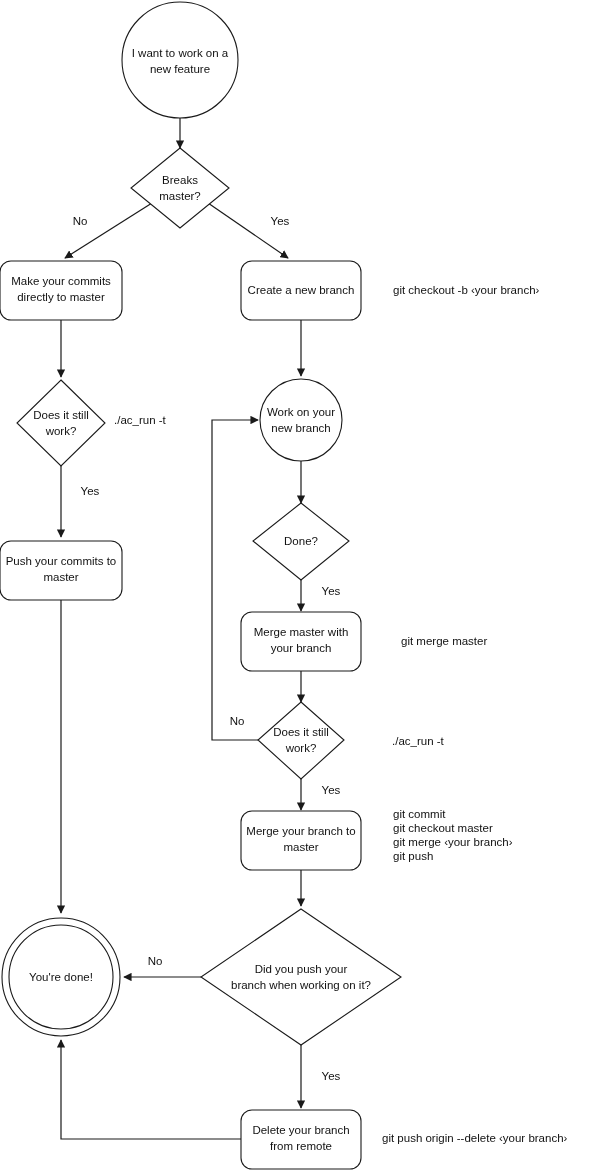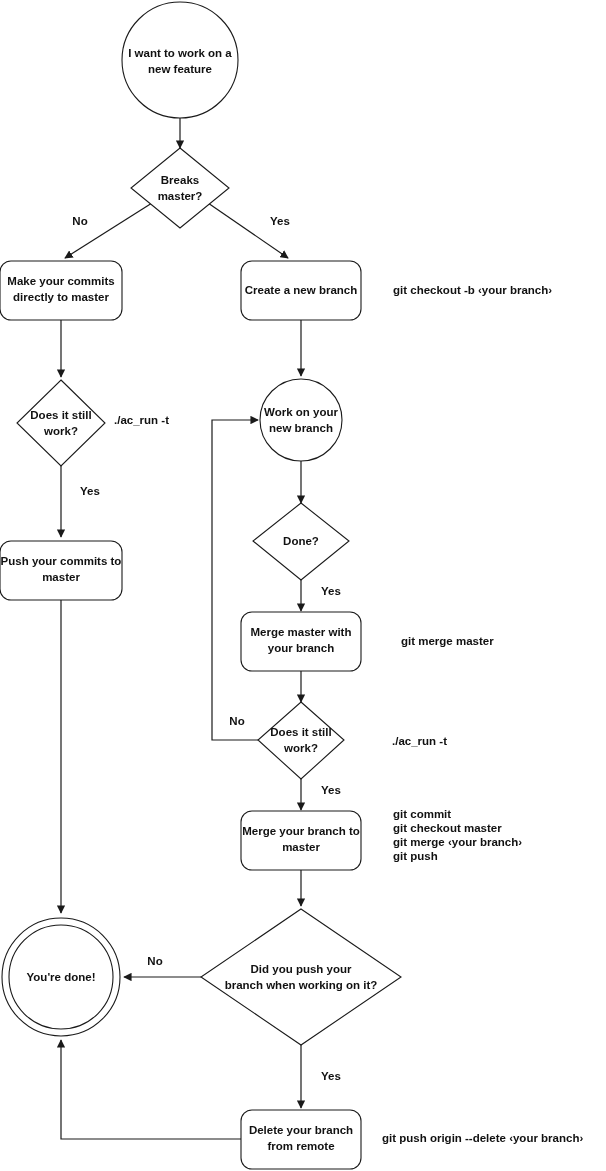"I want to work on" #flow-root { font-weight: bold -> none }
